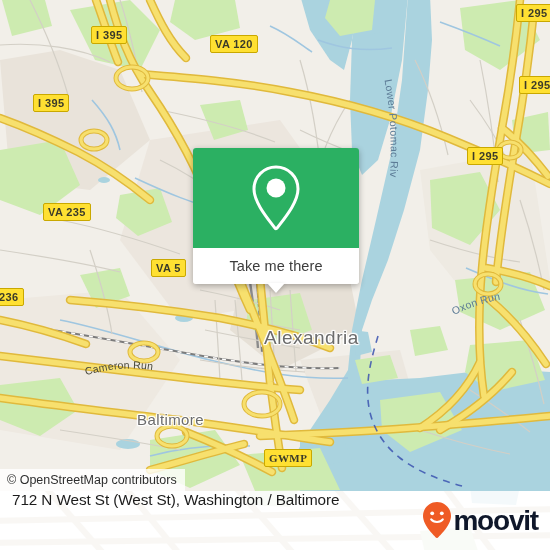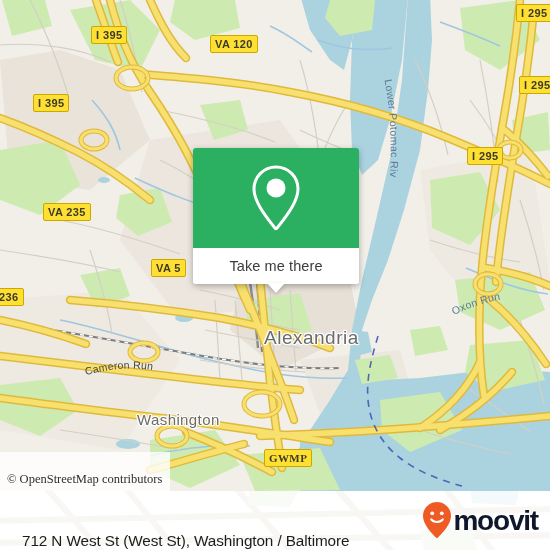"Washington" div.place { text: Washington -> Baltimore }
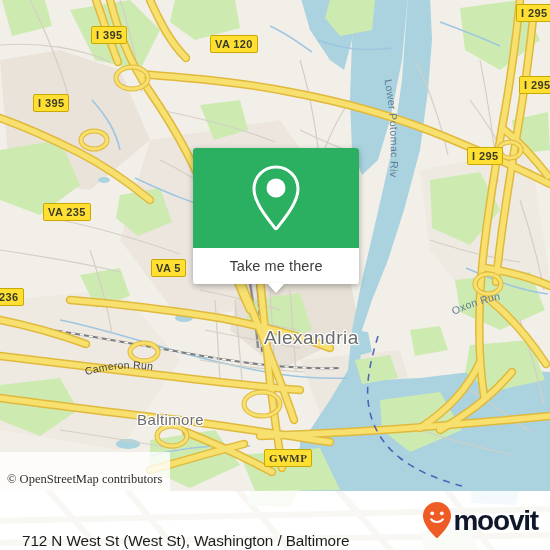"© OpenStreetMap contributors" #attribution { font-family: Liberation Serif, serif -> Liberation Sans, sans-serif; padding: 20px 8px 4px 7px -> 4px 8px 4px 7px }
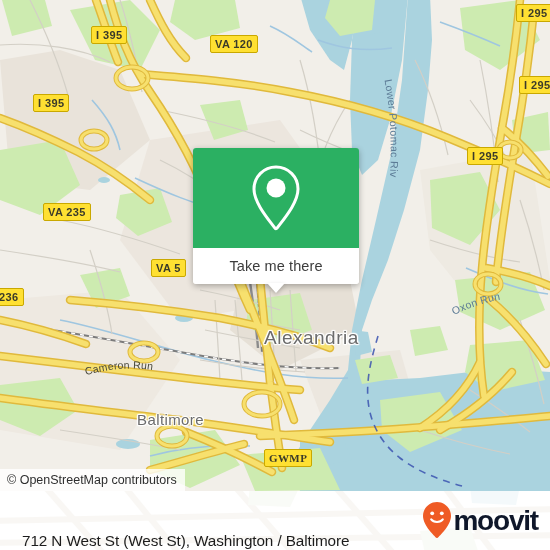"712 N West St (West" #footer-inner { align-items: flex-end -> flex-start; padding-left: 22px -> 12px }
